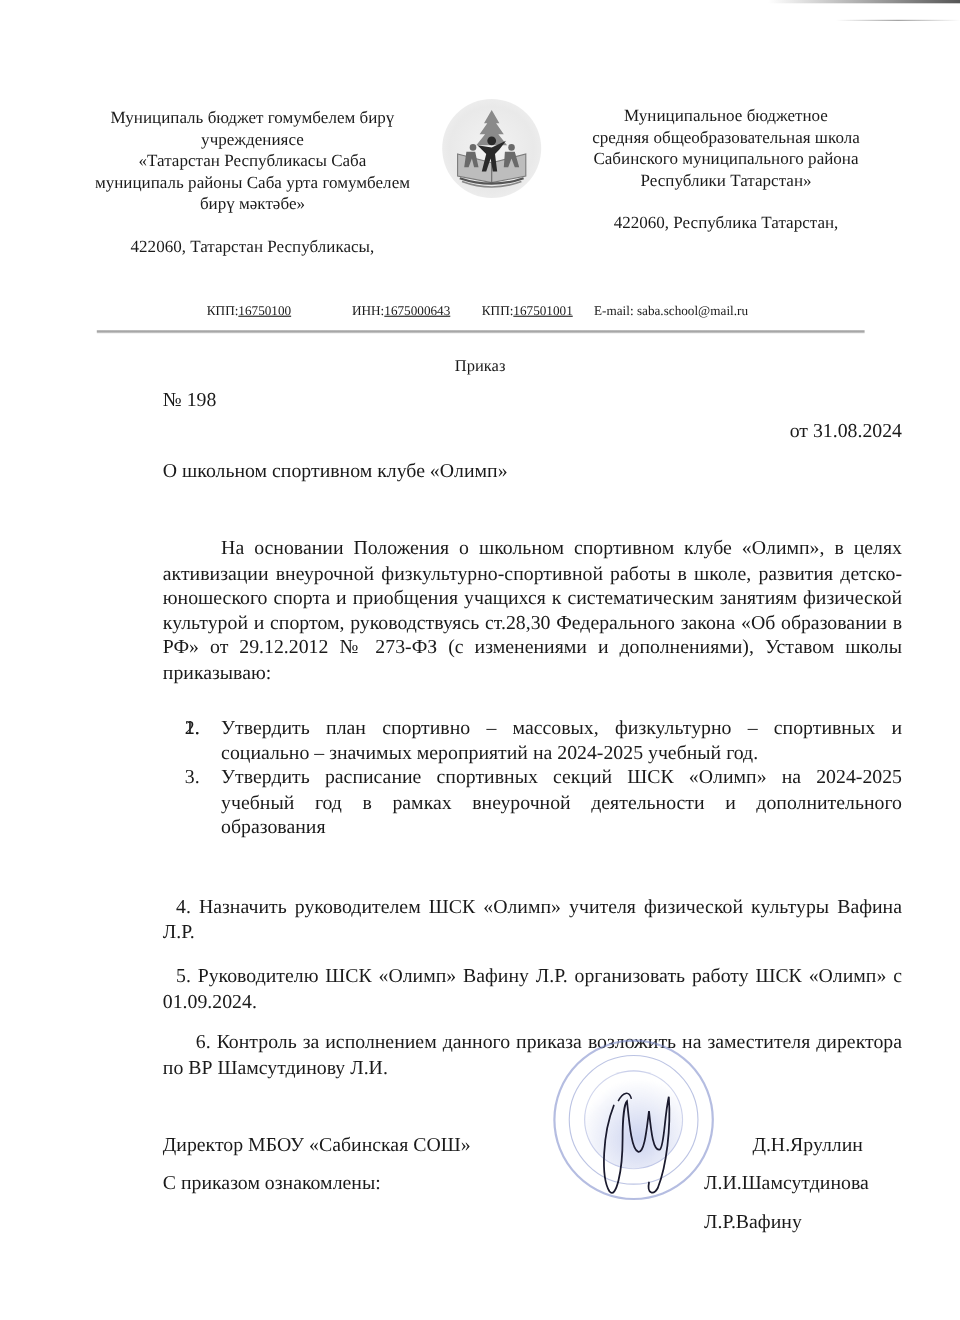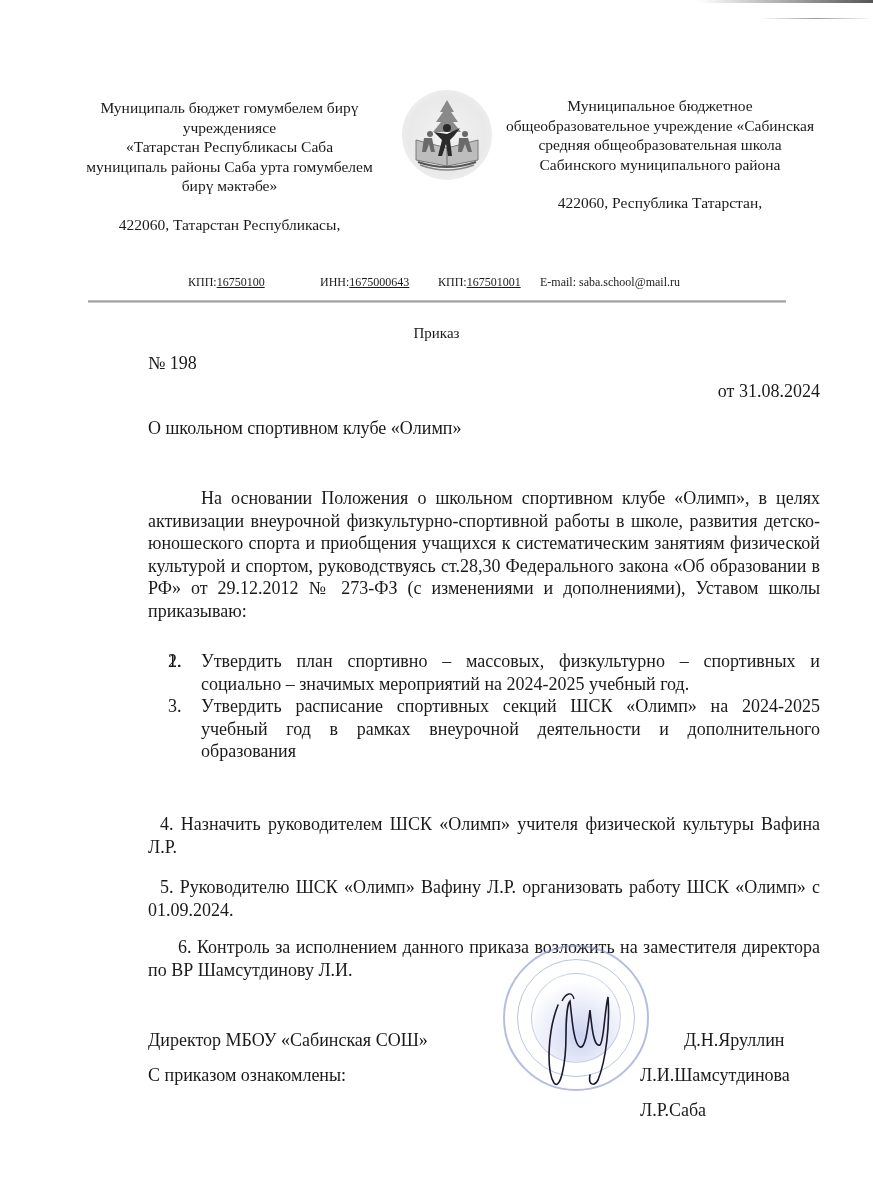"общеобразовательное учреждение" p { html: <p>общеобразовательное учреждение «Сабинская</p> -> none }
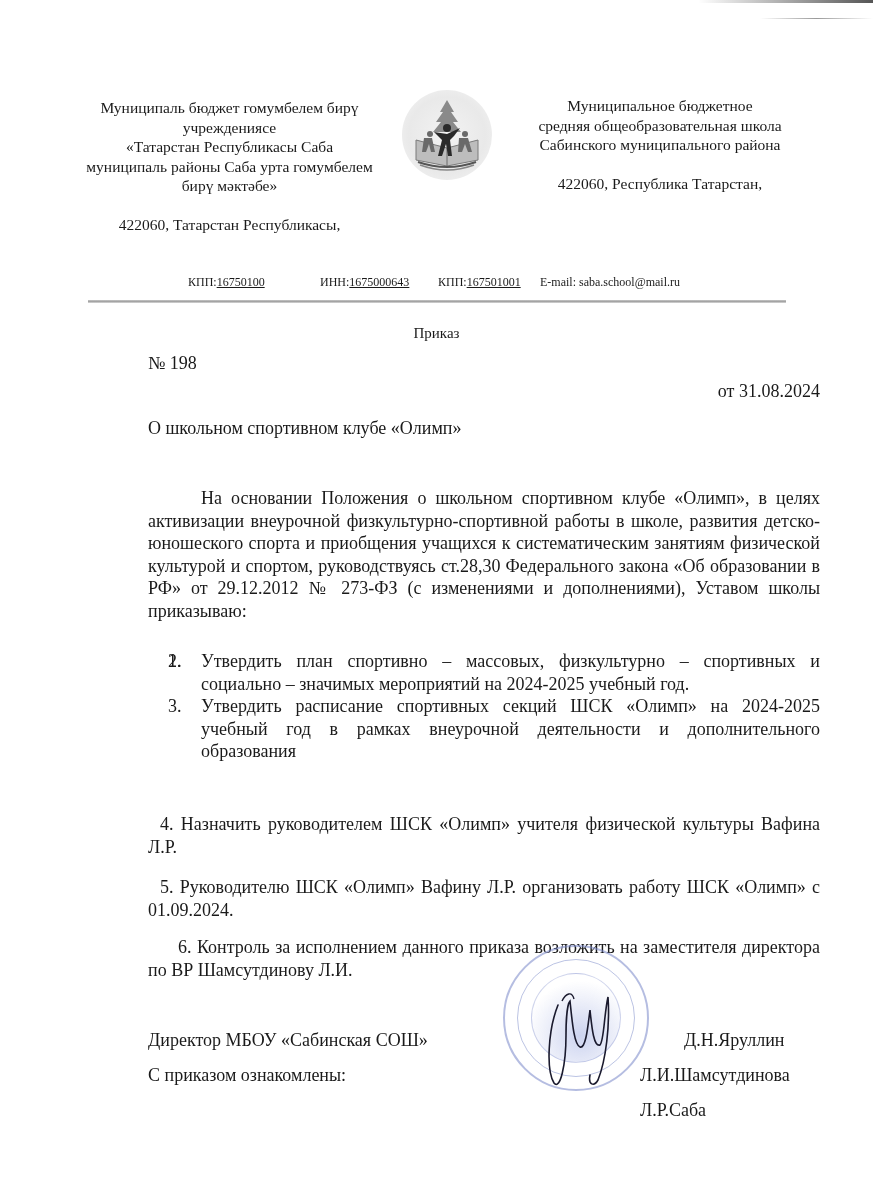"Республики Татарстан»" p { html: none -> <p>Республики Татарстан»</p> }
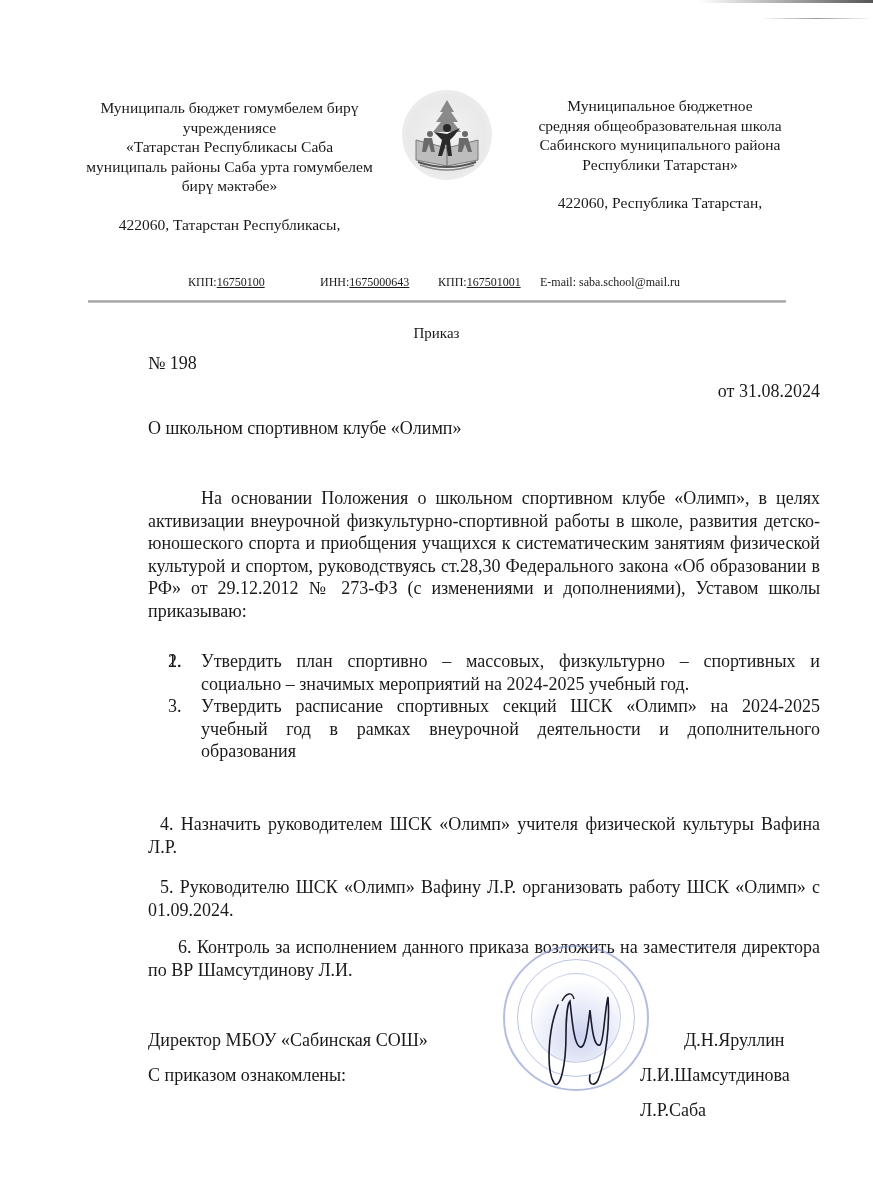"Л.Р.Саба" div.sign-row { text: Л.Р.Саба -> Л.Р.Вафину }
